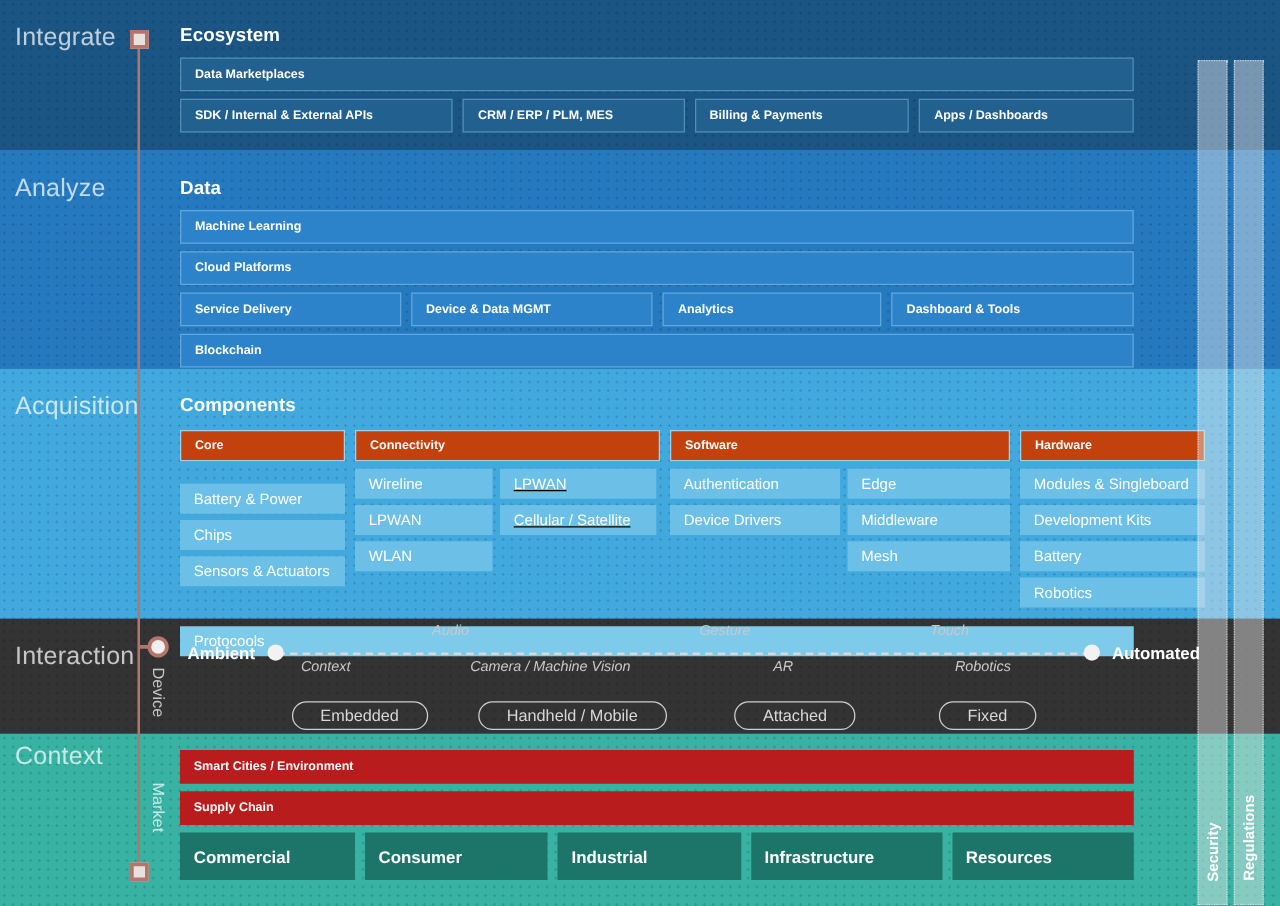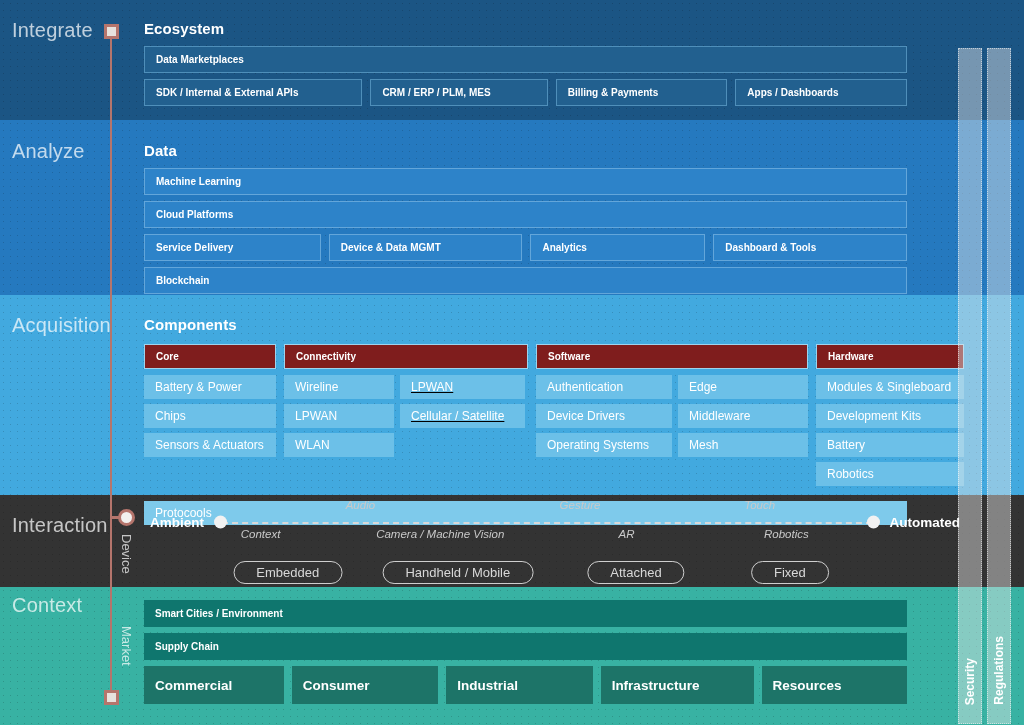"Core" .b-acq-head { background: #7f1d1d -> #c2410c }
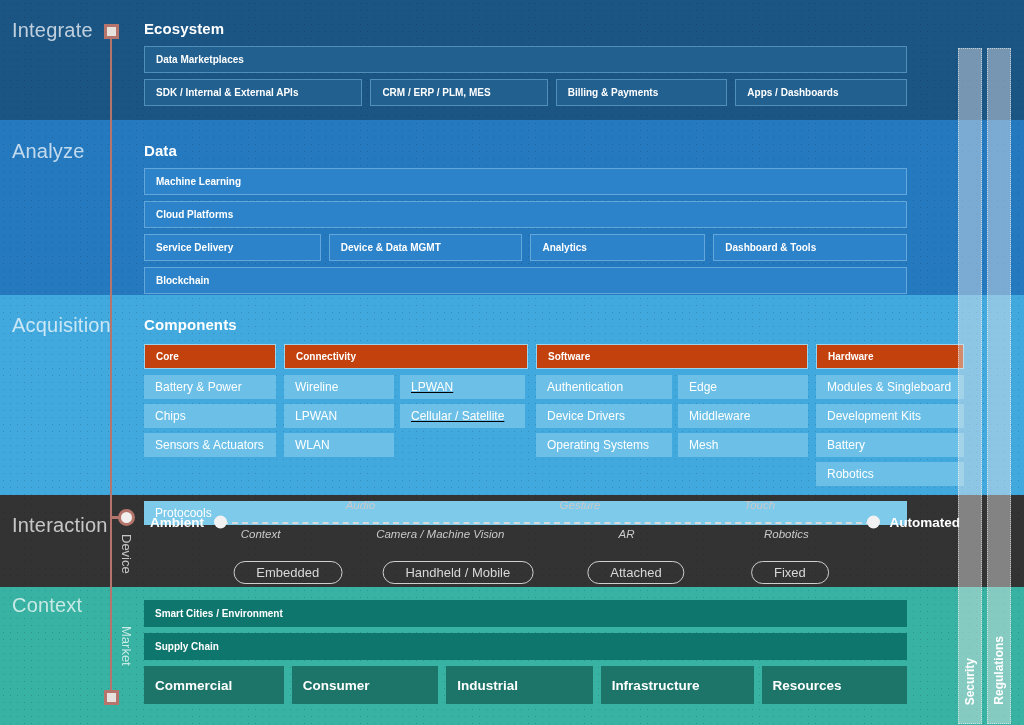"Battery & Power" .w132 { margin-top: none -> 12px }
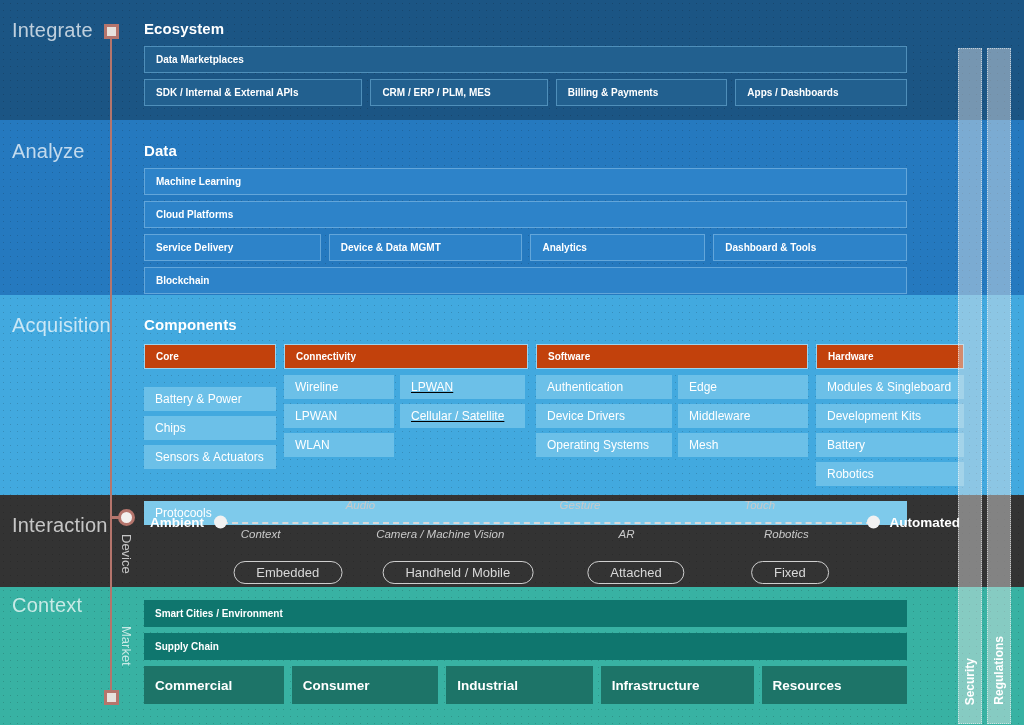"Operating Systems" div.box { html: <div>Operating Systems</div> -> none }
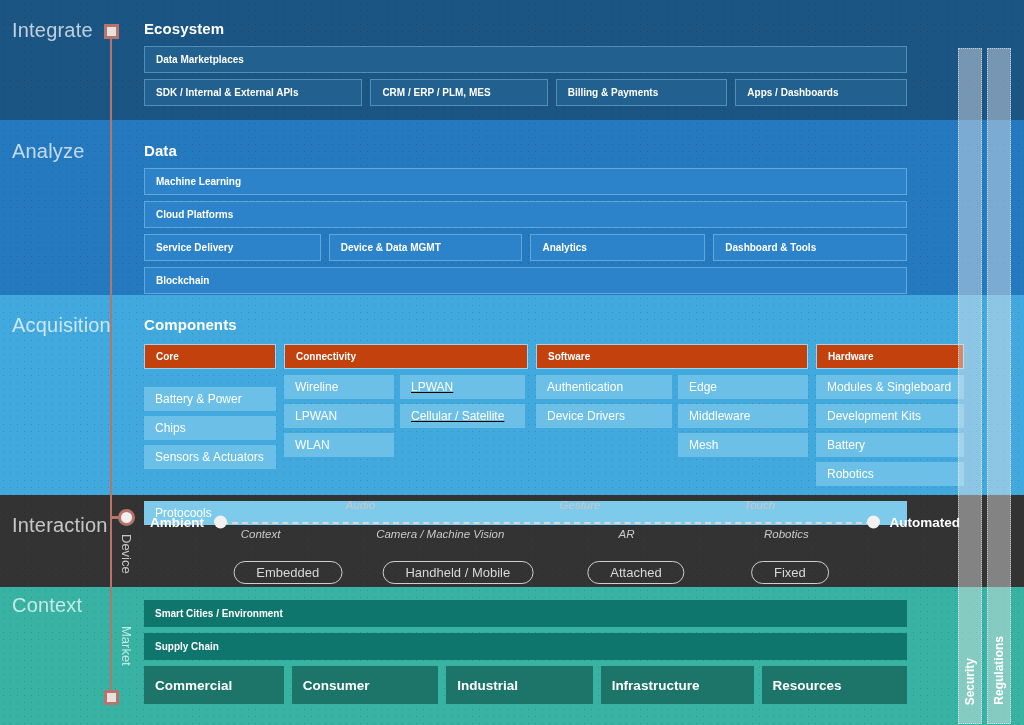"Smart Cities / Environment" .b-ctx { background: #0f766e -> #b91c1c }
